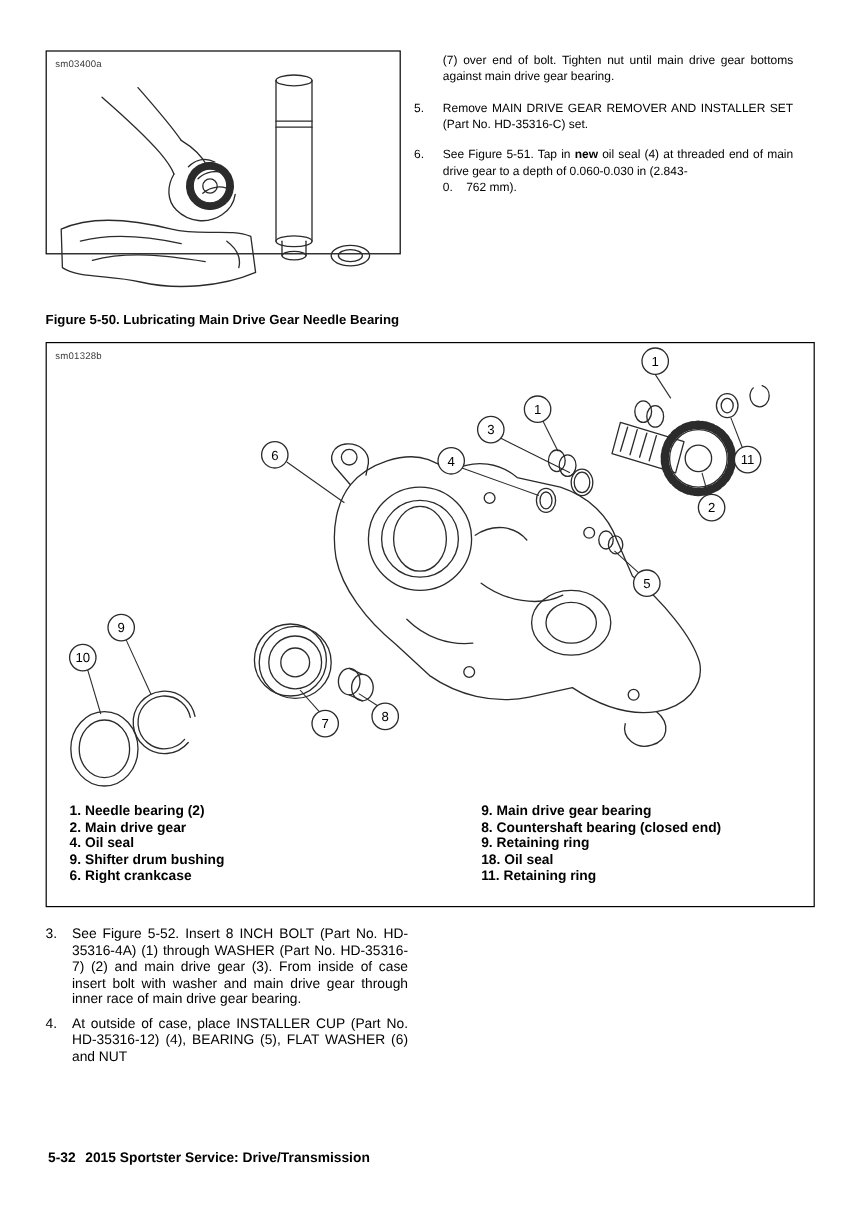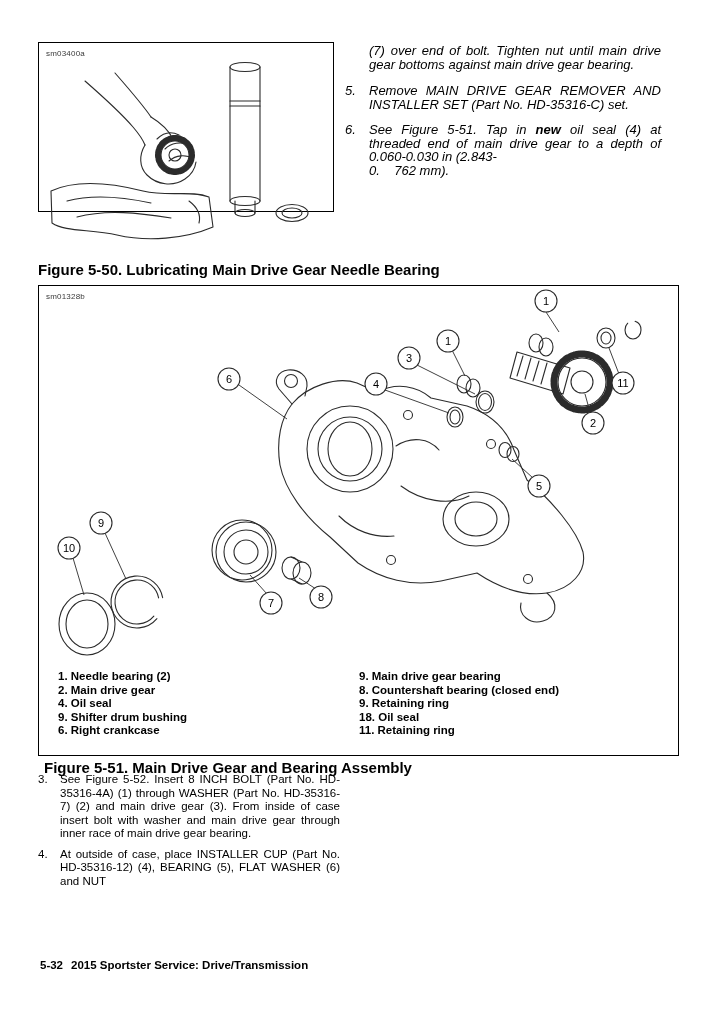"(7) over end of bolt." .right-col { font-size: 13px -> 10px; font-style: italic -> none }
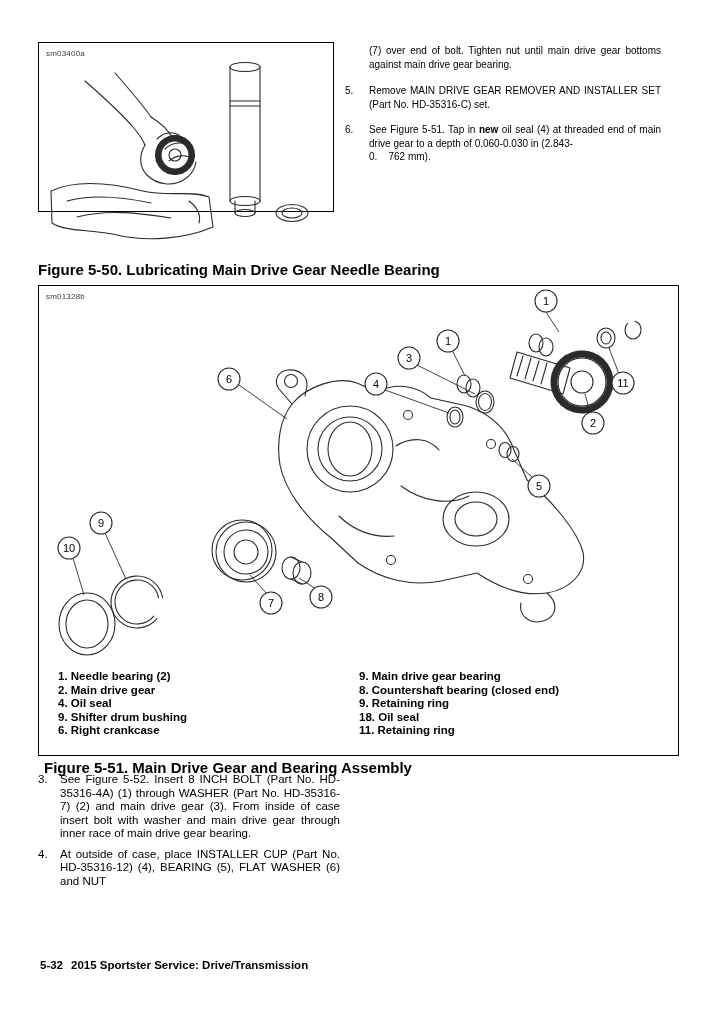"Figure 5-50. Lubricating Main Drive" .caption { font-size: 15px -> 11px }
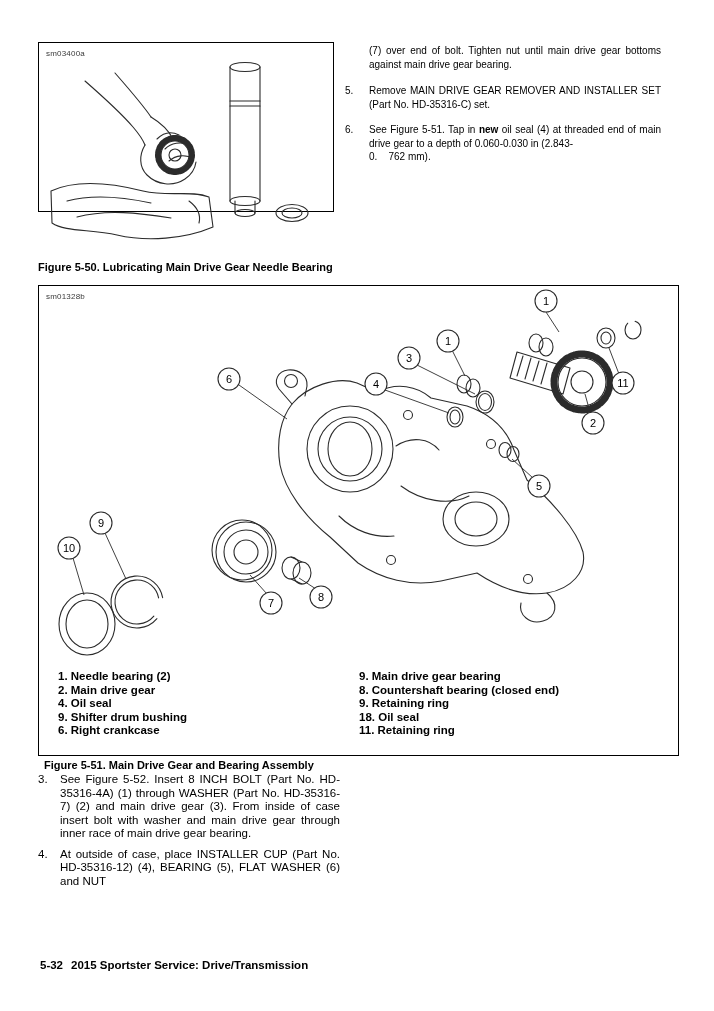"1. Needle bearing (2)" .legend { gap: none -> 42px }
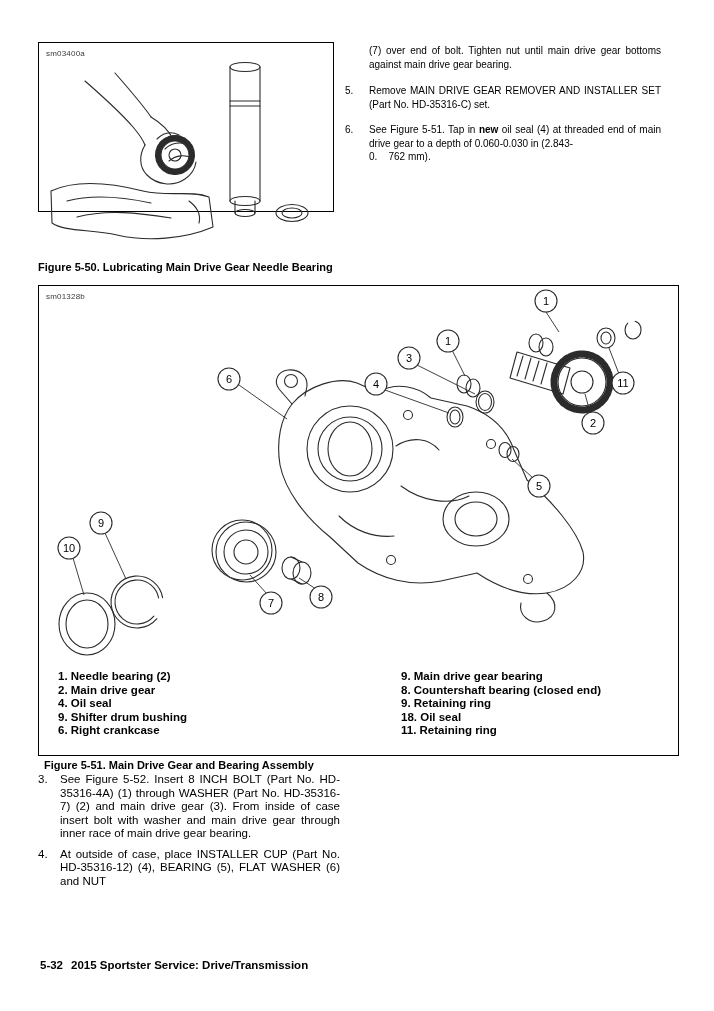"Figure 5-51. Main Drive Gear" div.caption { html: <div>Figure 5-51. Main Drive Gear and Bearing Assembly</div> -> none }
